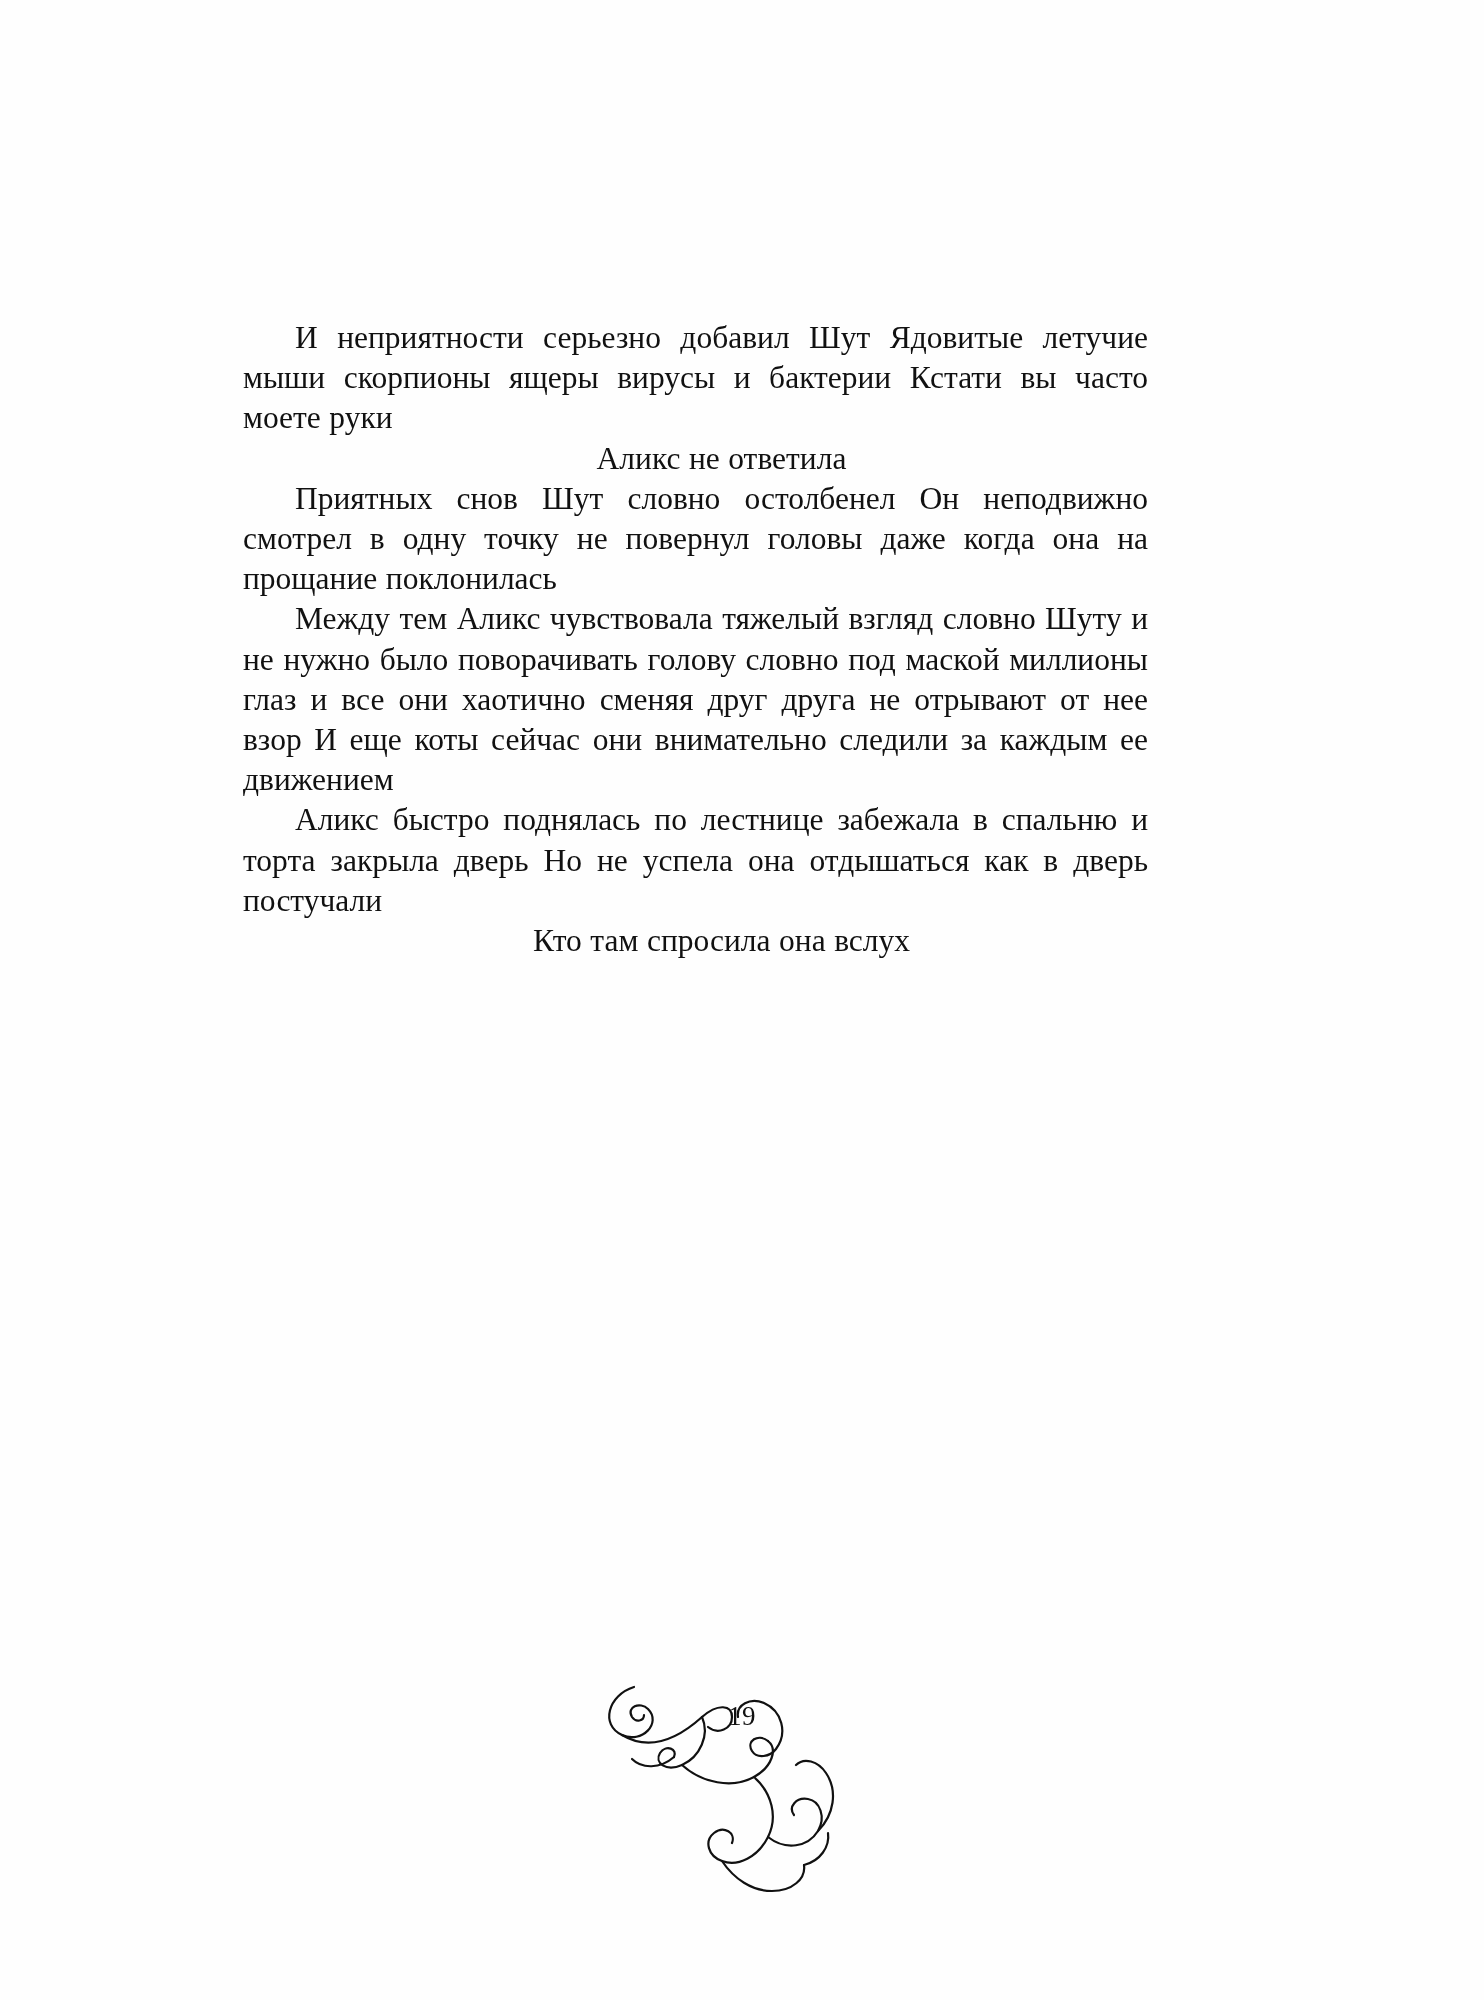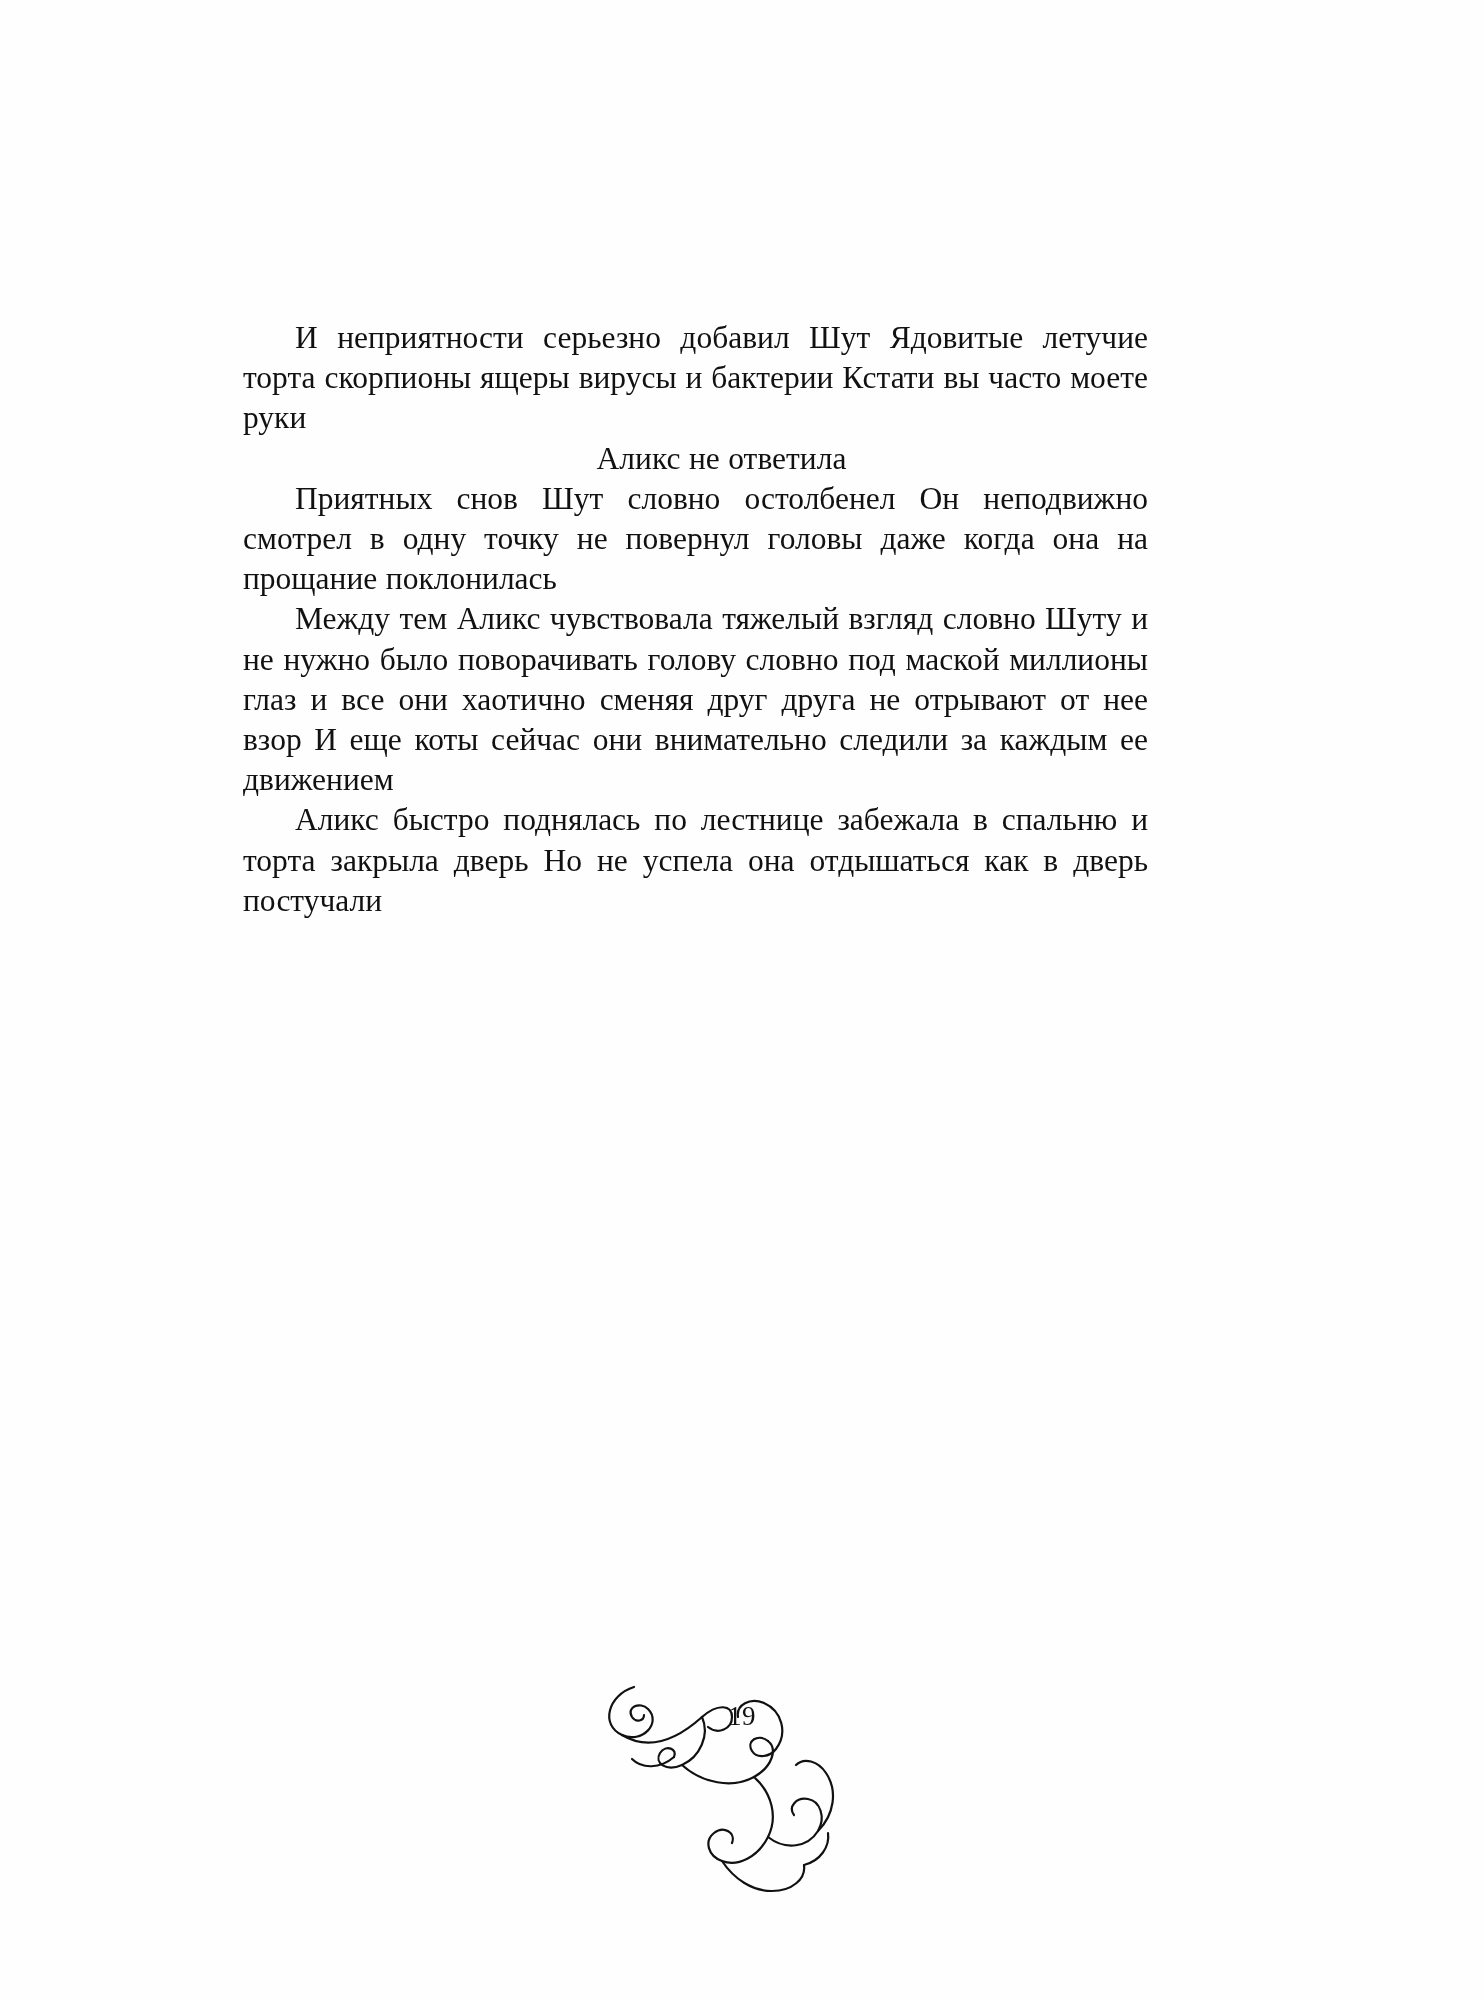"И неприятности серьезно добавил Шут" p.para { text: торта -> мыши }
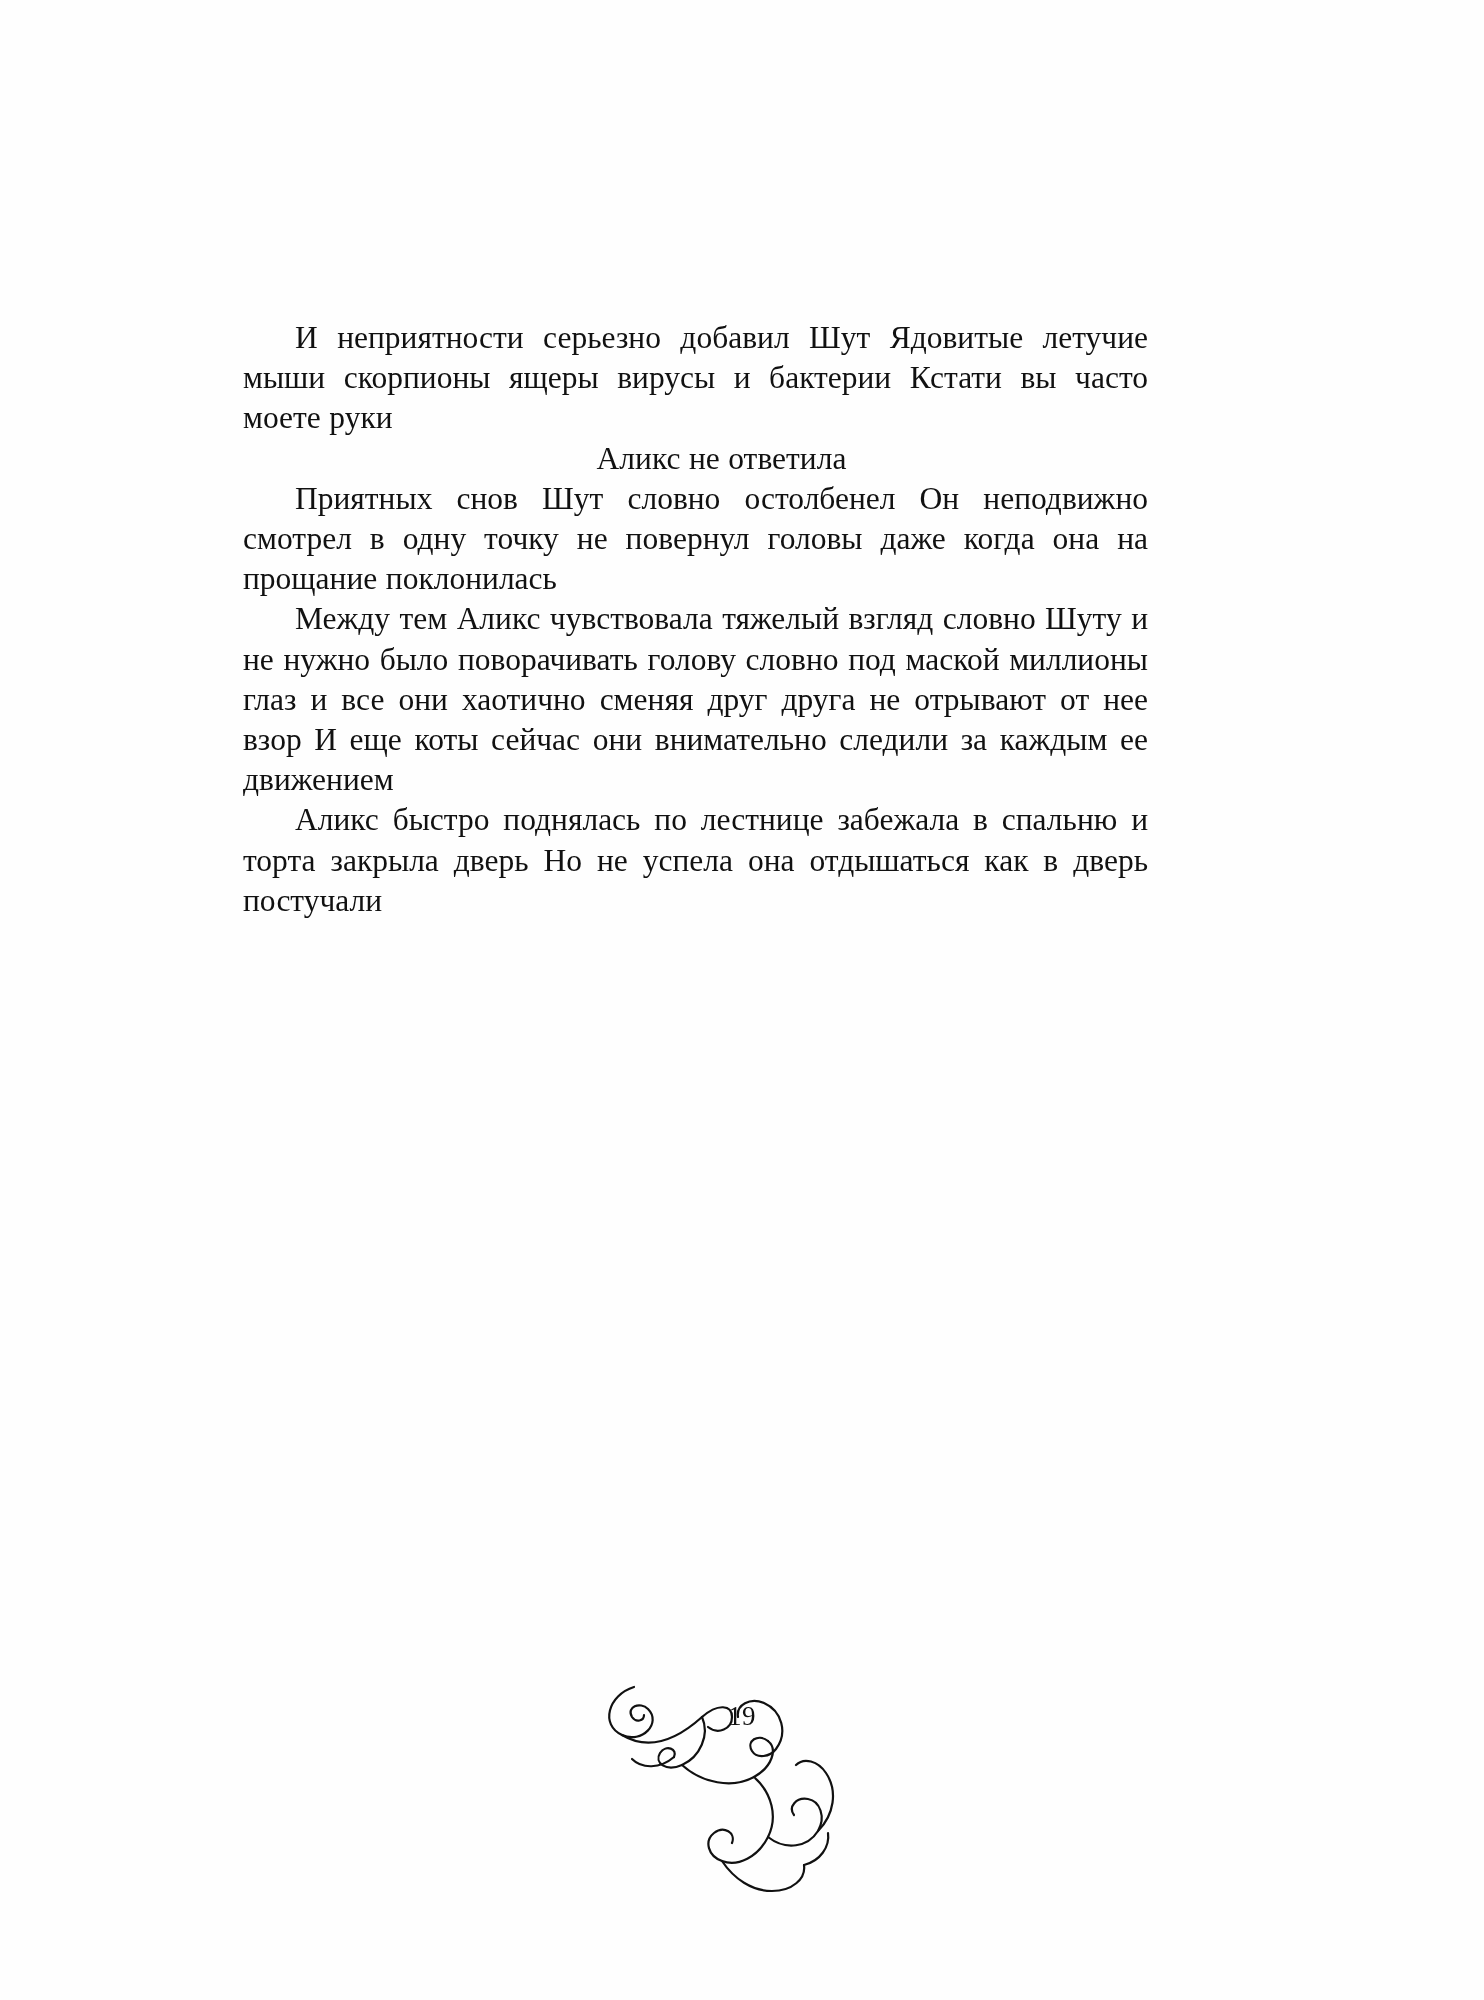"Кто там спросила она вслух" p.para { html: none -> <p>Кто там спросила она вслух</p> }
